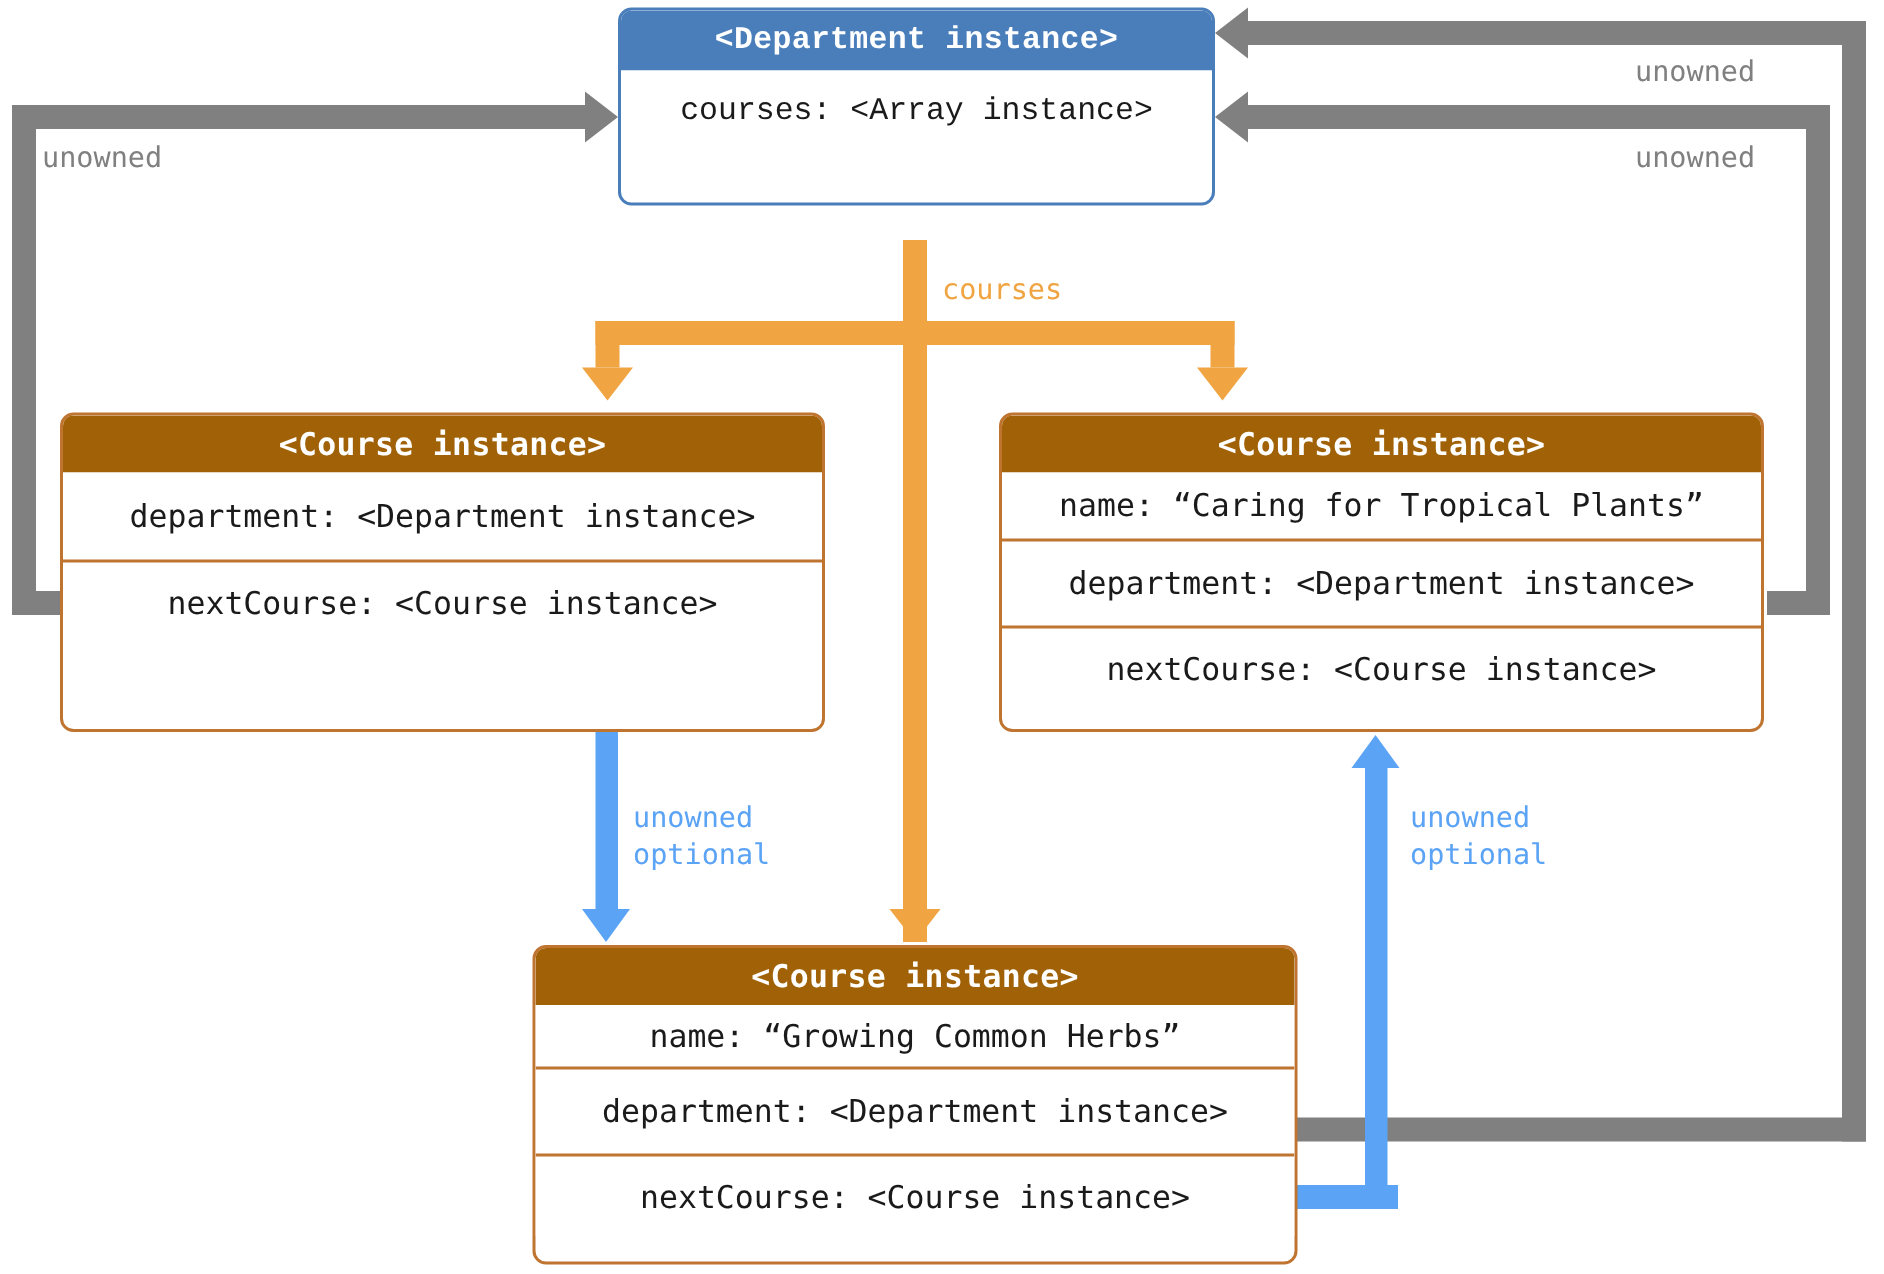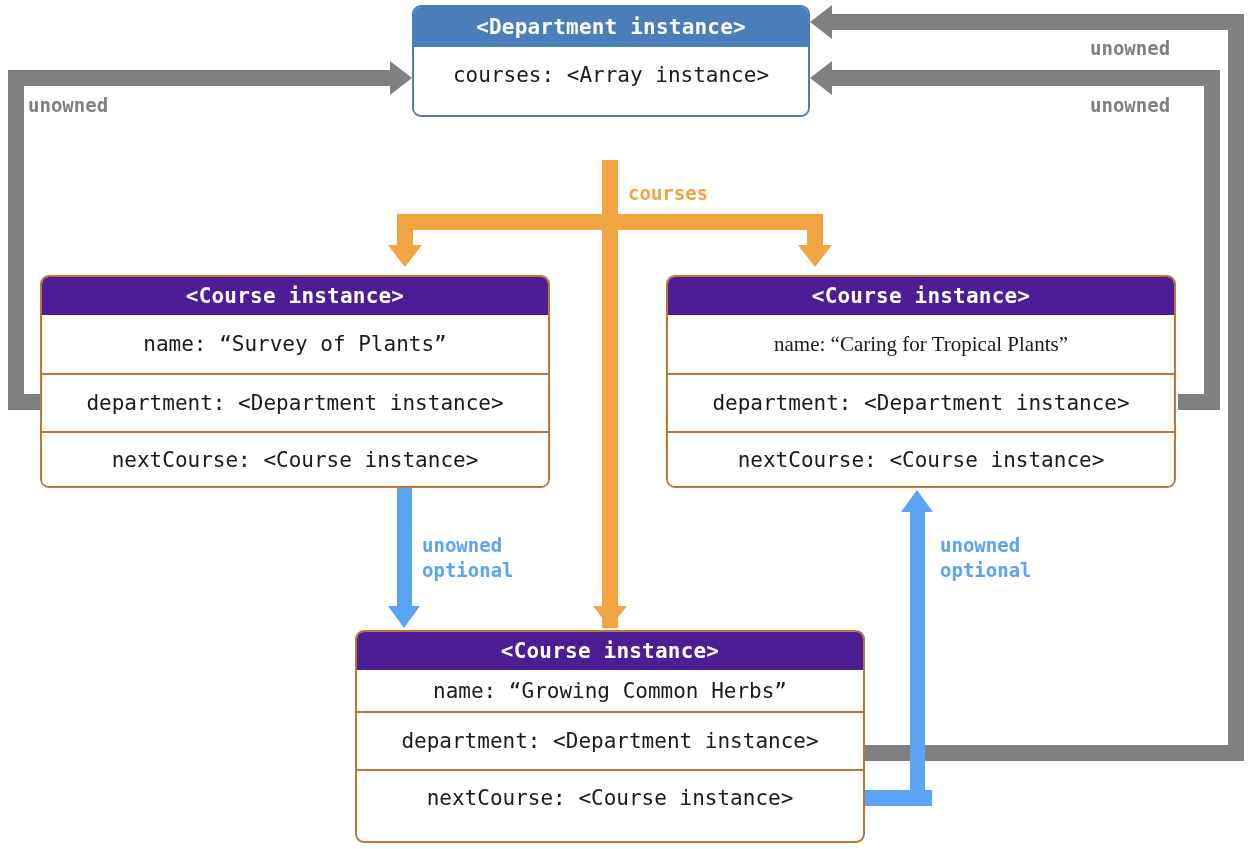"<Department instance>" div.obj-box { font-family: none -> Liberation Mono, monospace; height: 112px -> 132px }
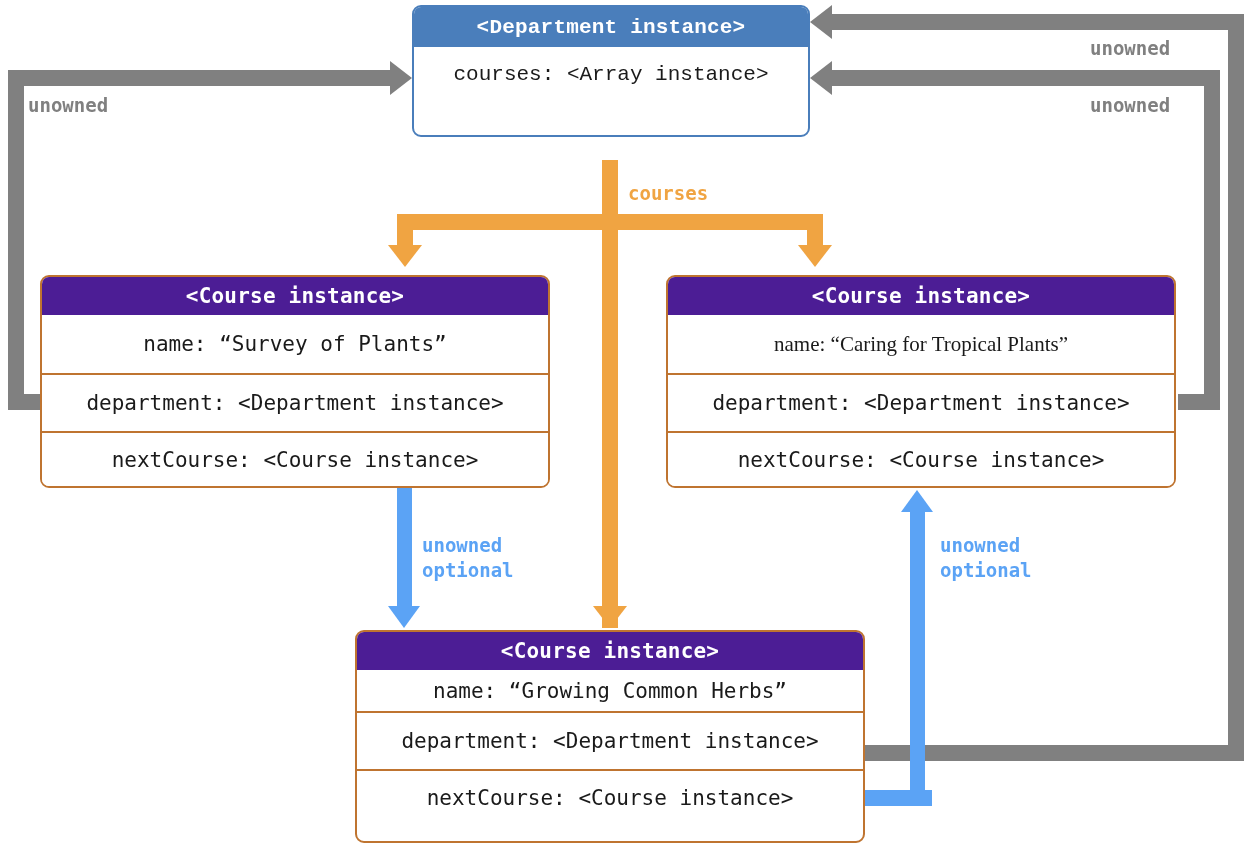"unowned" .edge-label { font-weight: bold -> normal }
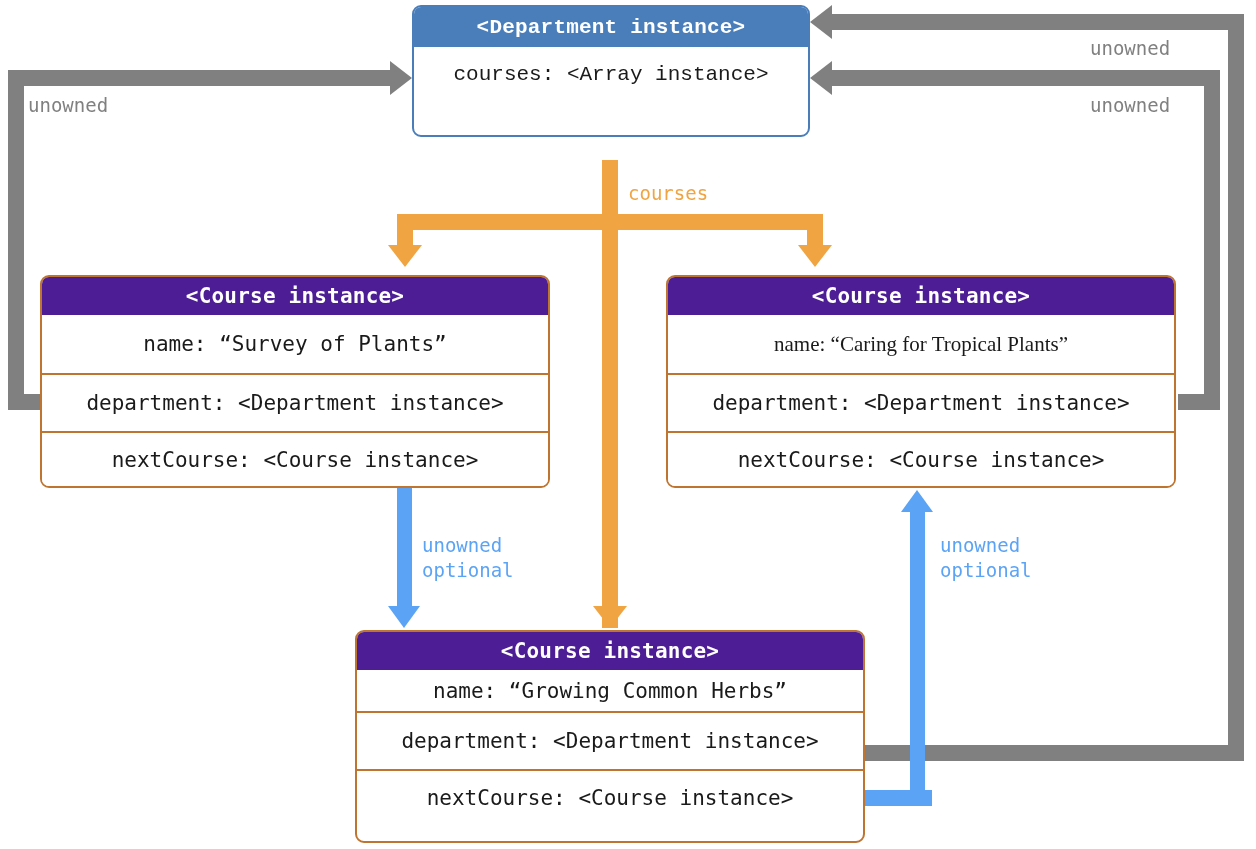"<Course instance>" .obj-box.course .obj-header { background: #4c1d95 -> #a16207 }
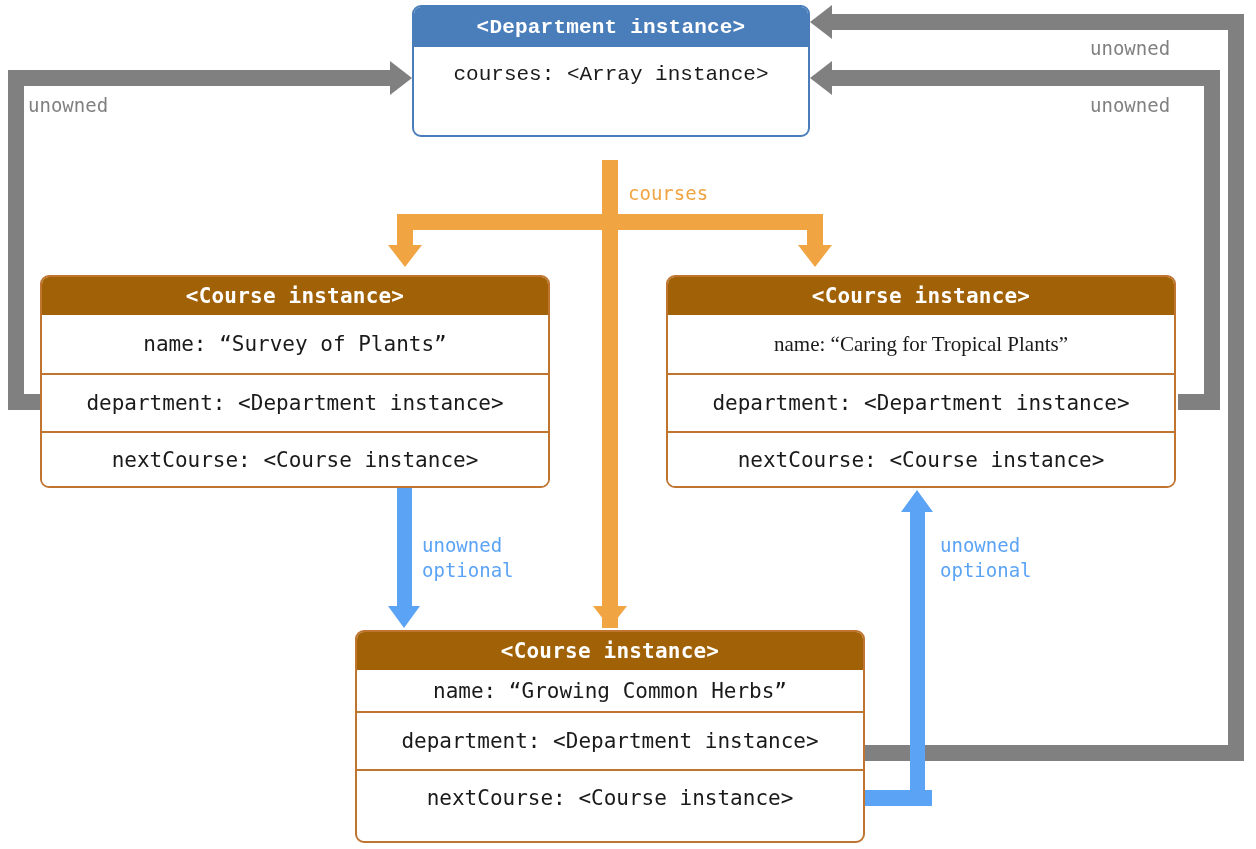"name: “Survey of Plants”" div.obj-row { html: <div>name: “Survey of Plants”</div> -> none }
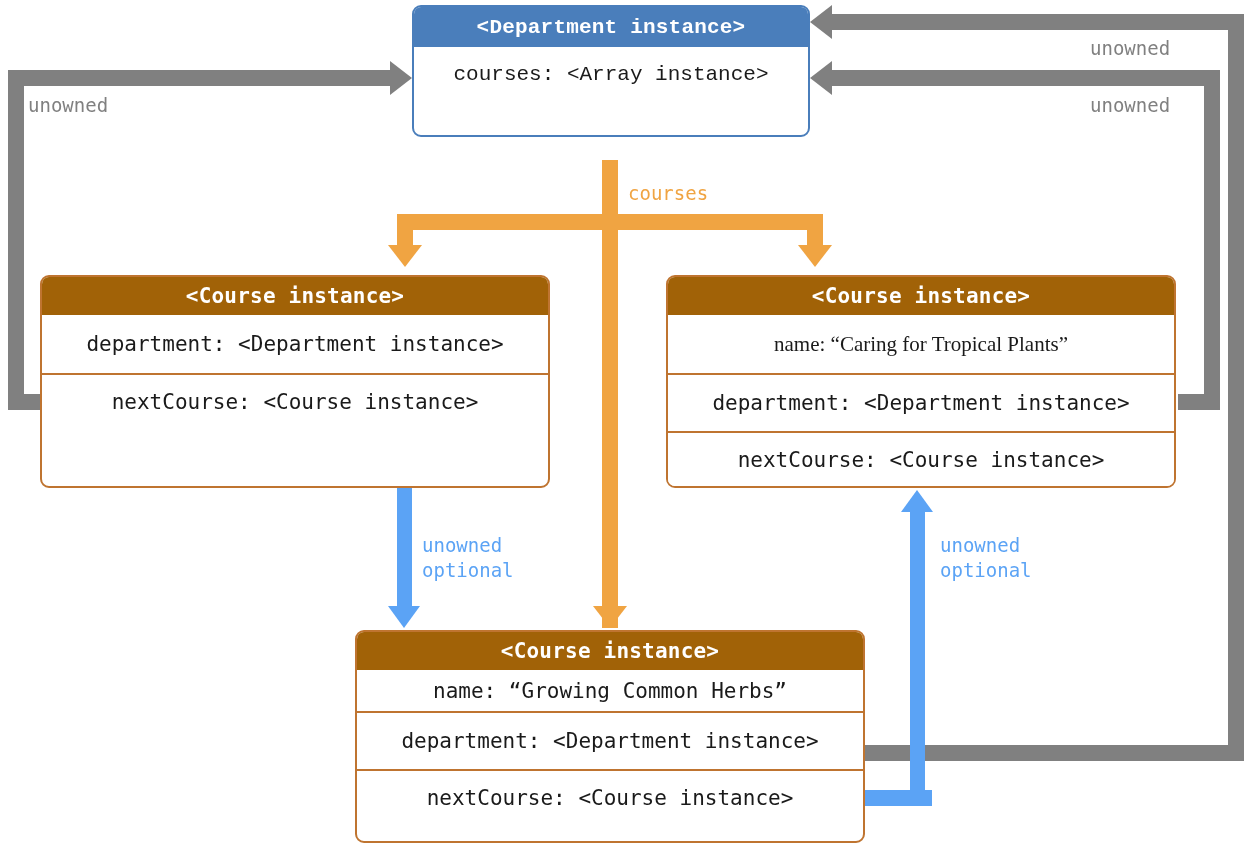"name: “Caring for Tropical Plants”" div.obj-row { font-family: Liberation Serif, serif -> none; height: 58px -> 44px }
